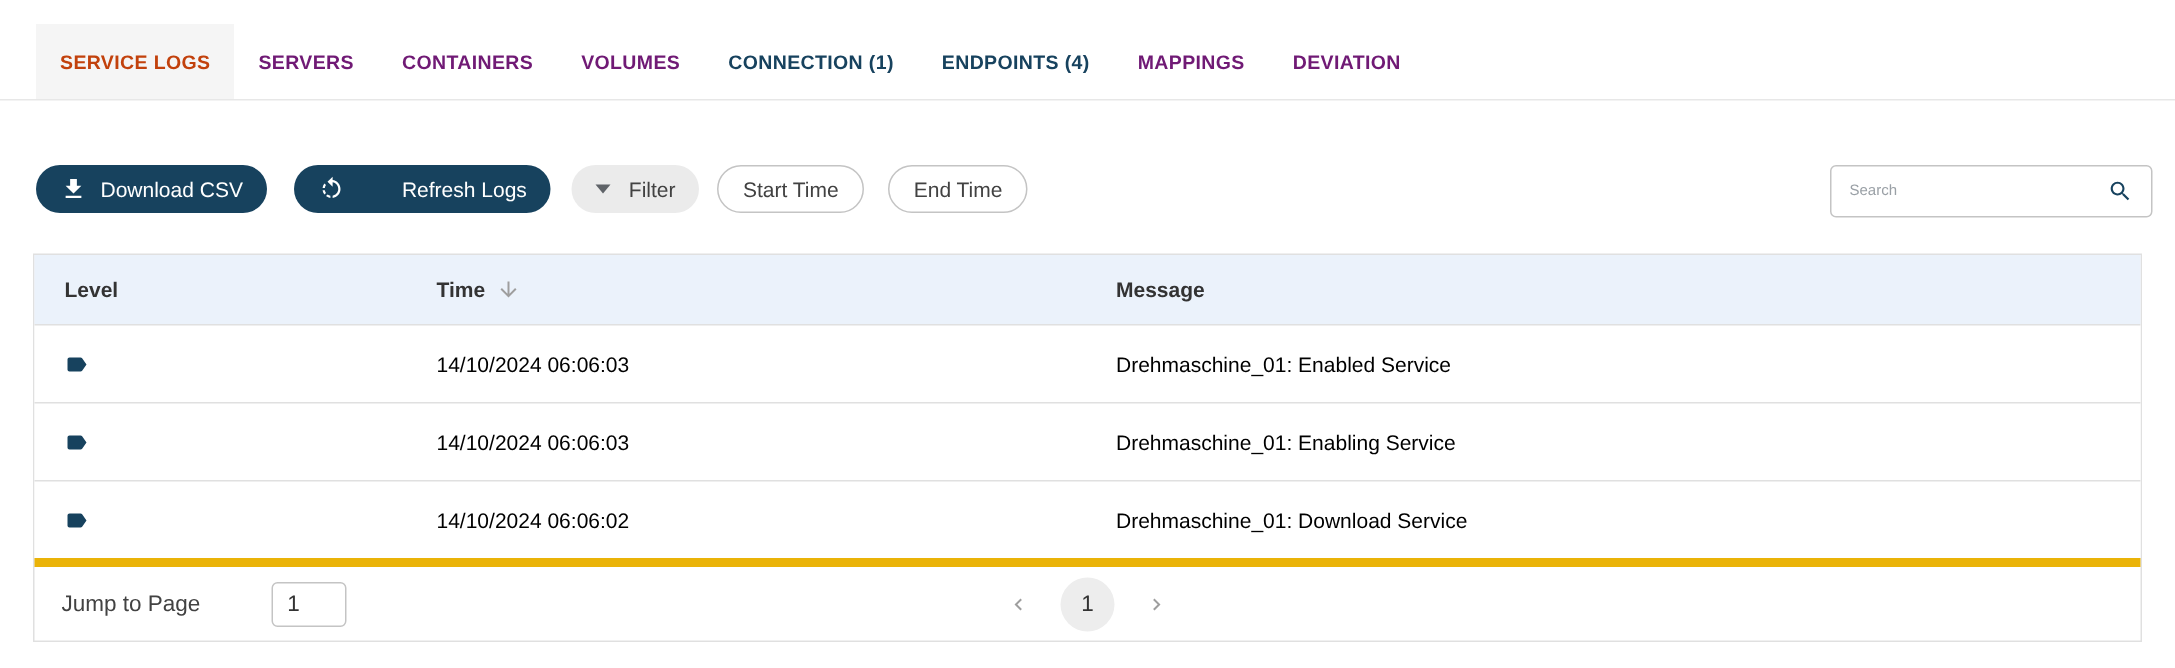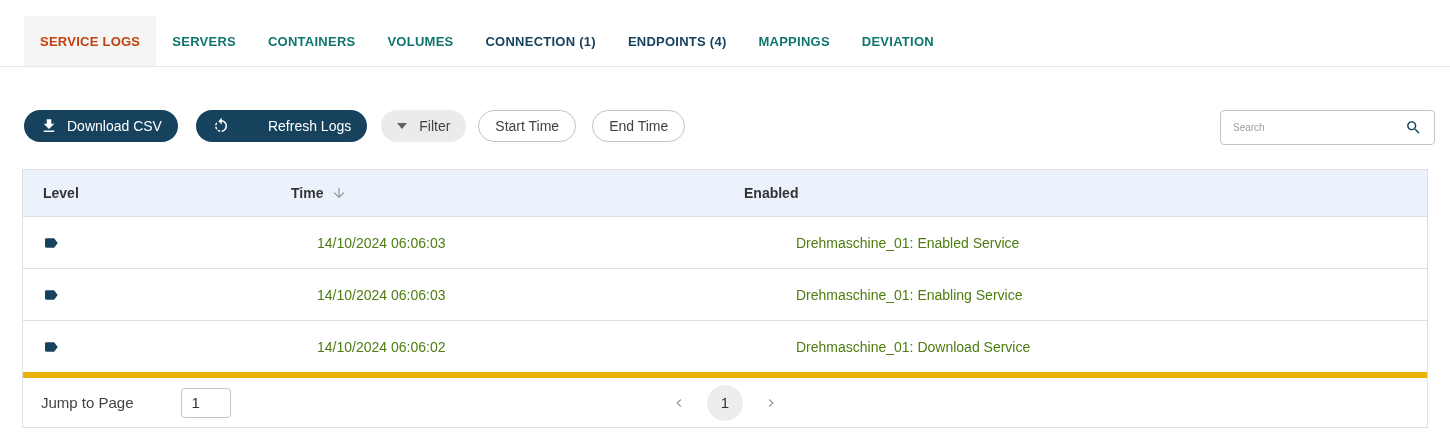"SERVERS" .tab--muted { color: #0f766e -> #701a75 }
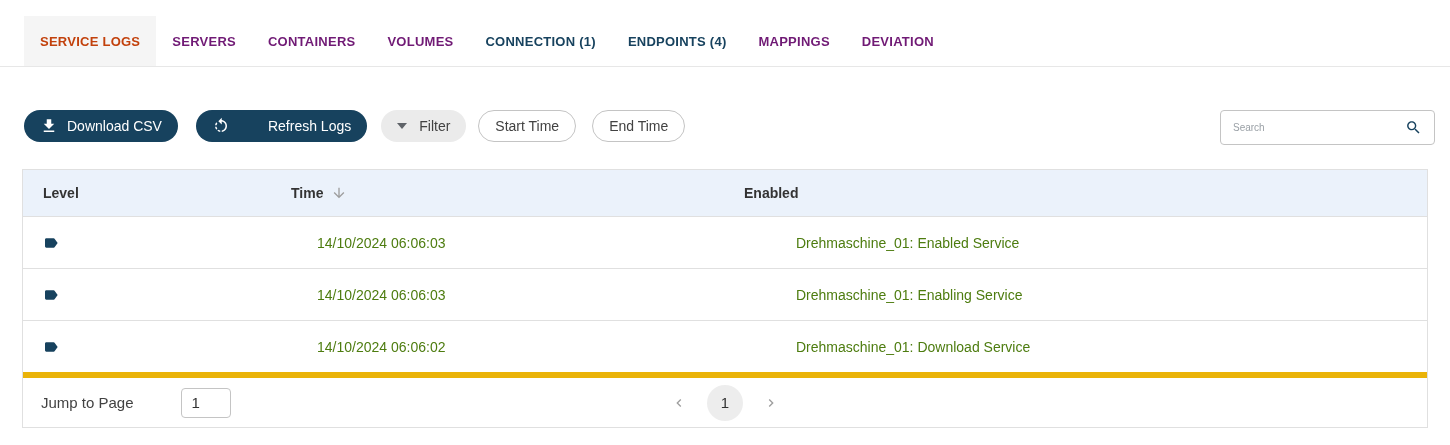"Enabled" span { text: Enabled -> Message }
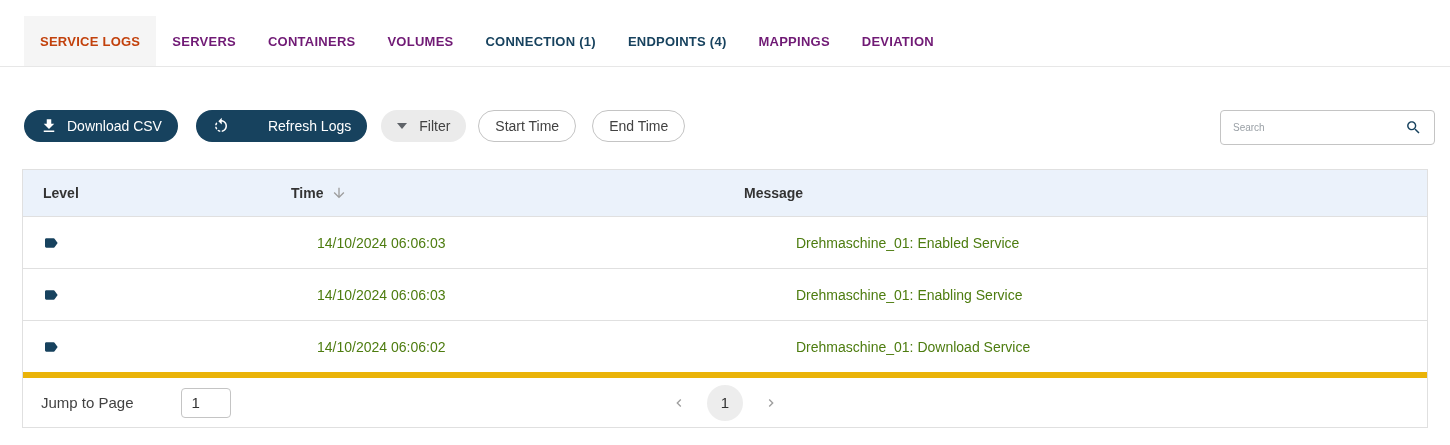"14/10/2024 06:06:03" .tbody-row { color: #4d7c0f -> #000000; gap: 26px -> none }
